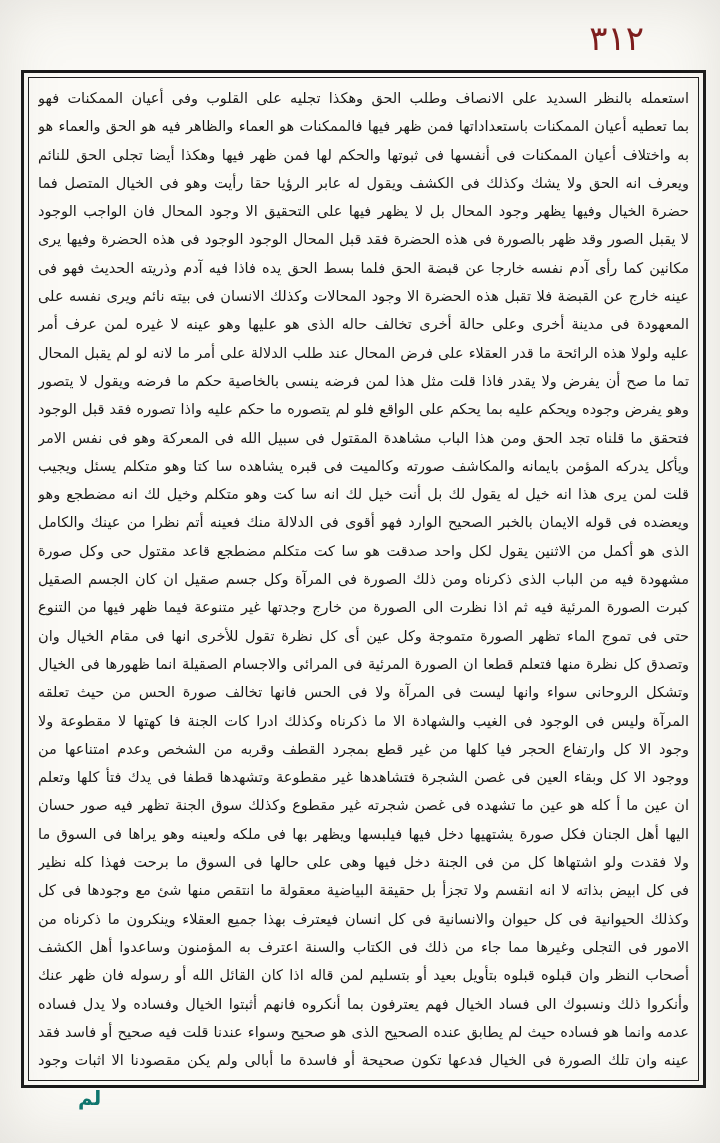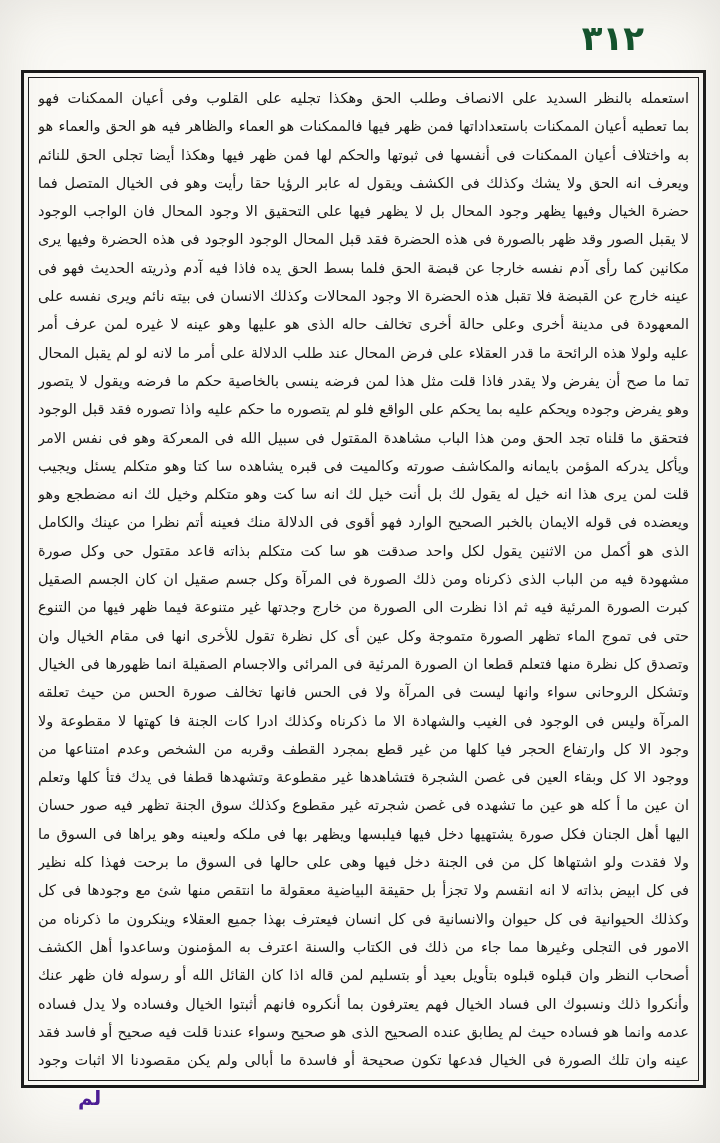"٣١٢" .page-number { color: #14532d -> #7f1d1d; font-weight: 700 -> 400 }
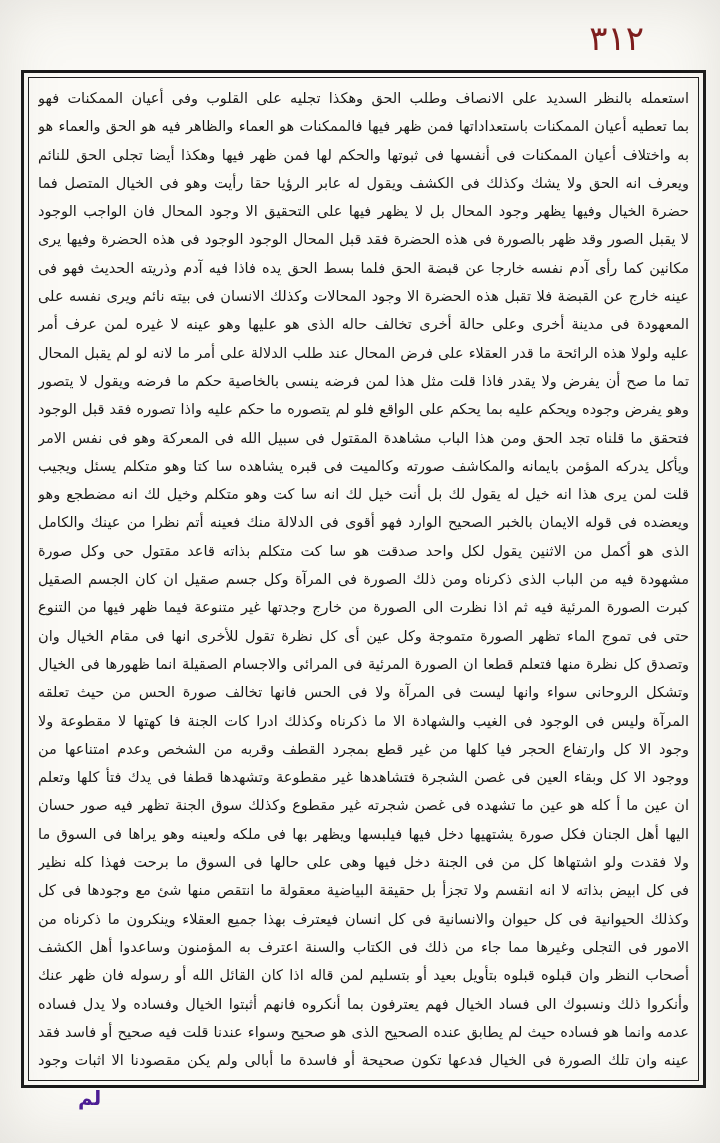"الذى هو أكمل من الاثنين" div.line { text: بذاته -> مضطجع }
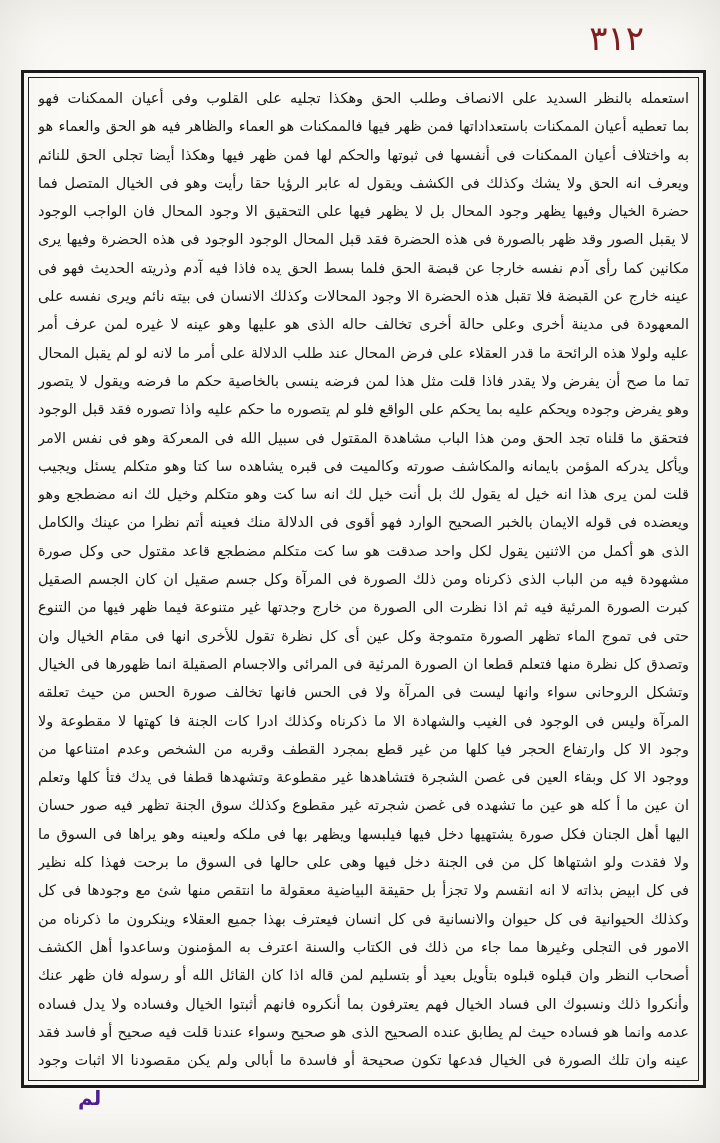"لم" .catchword { color: #4c1d95 -> #0f766e }
